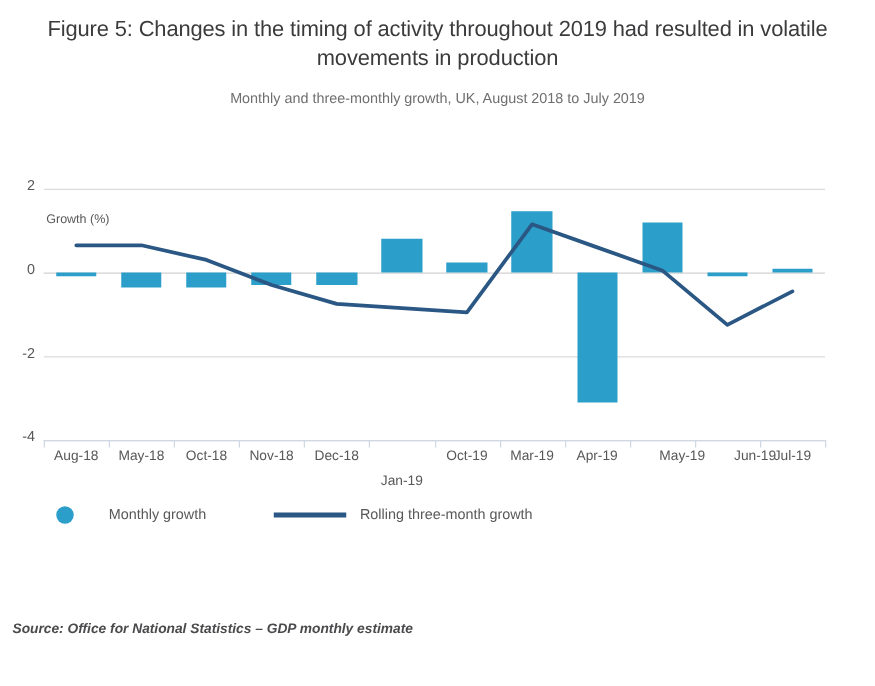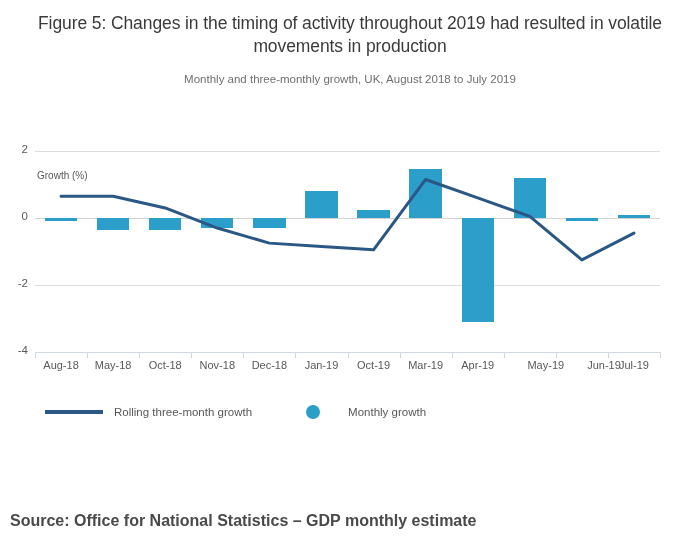"Jan-19" div.xlabel { margin-top: none -> 20px }
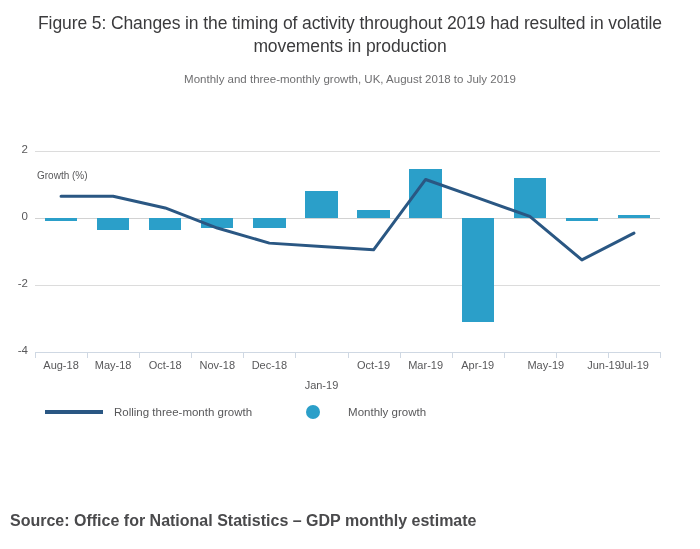"Rolling three-month growth" div.legend-item { order: before "Monthly growth" -> after "Monthly growth" }
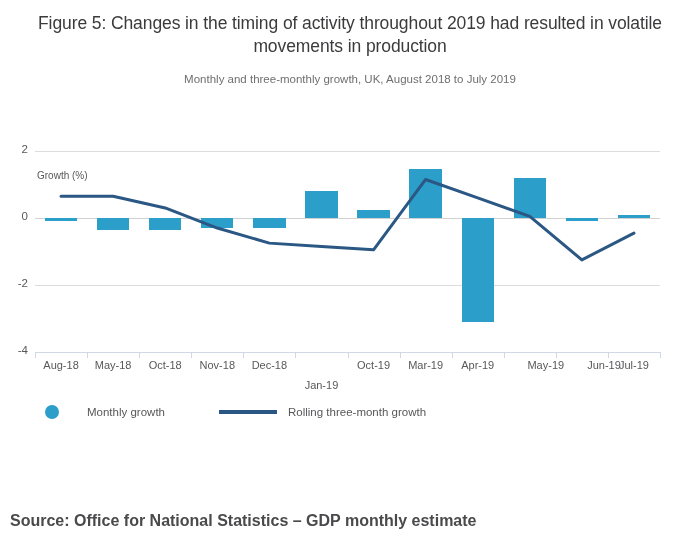"Source: Office for National Statistics" .source { font-size: 16px -> 11px; font-style: none -> italic; top: 512px -> 497px }
